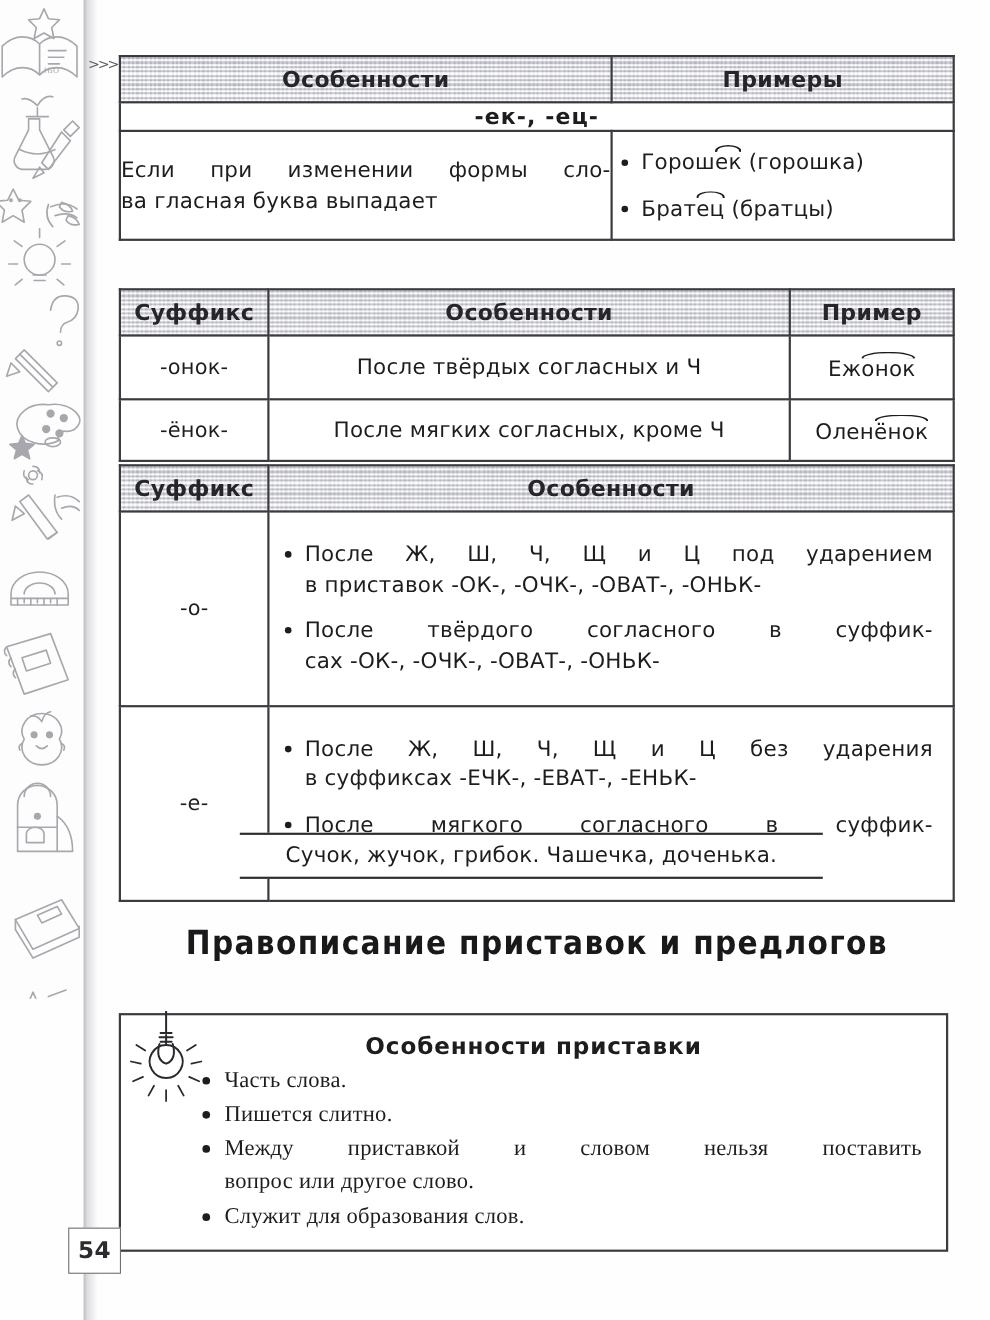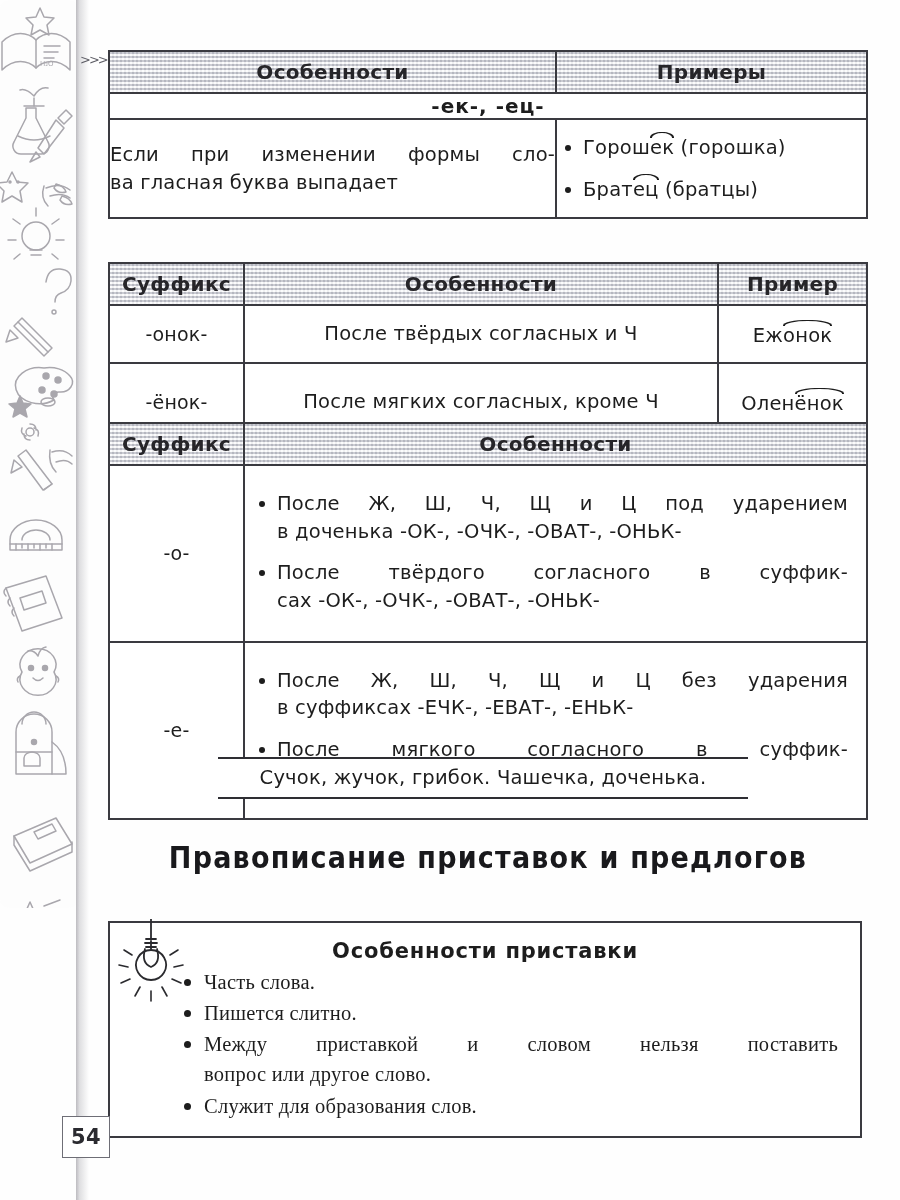"-ёнок-" td.sfx-label { padding: 16px 10px -> 5px 10px }
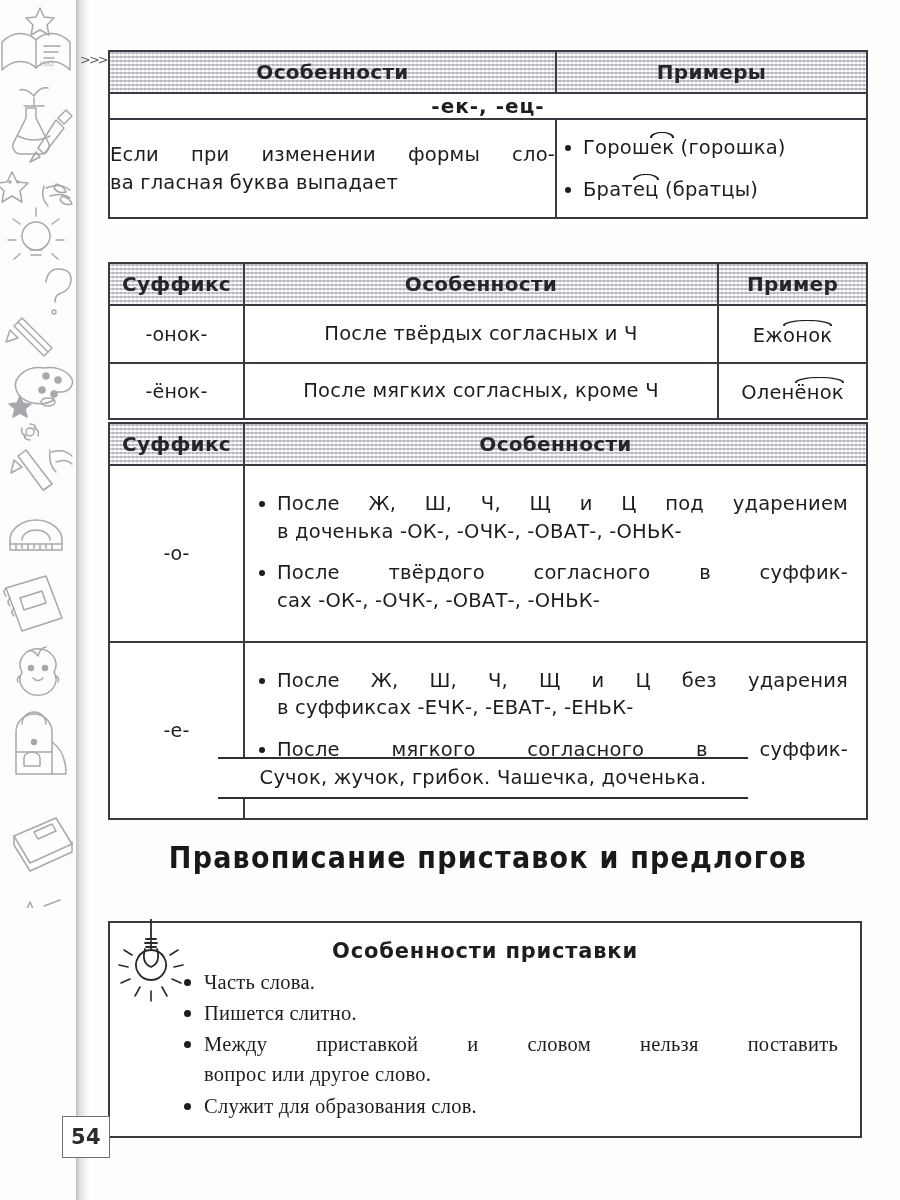"в доченька -ОК-, -ОЧК-, -ОВАТ-," span.tail { text: доченька -> приставок }
